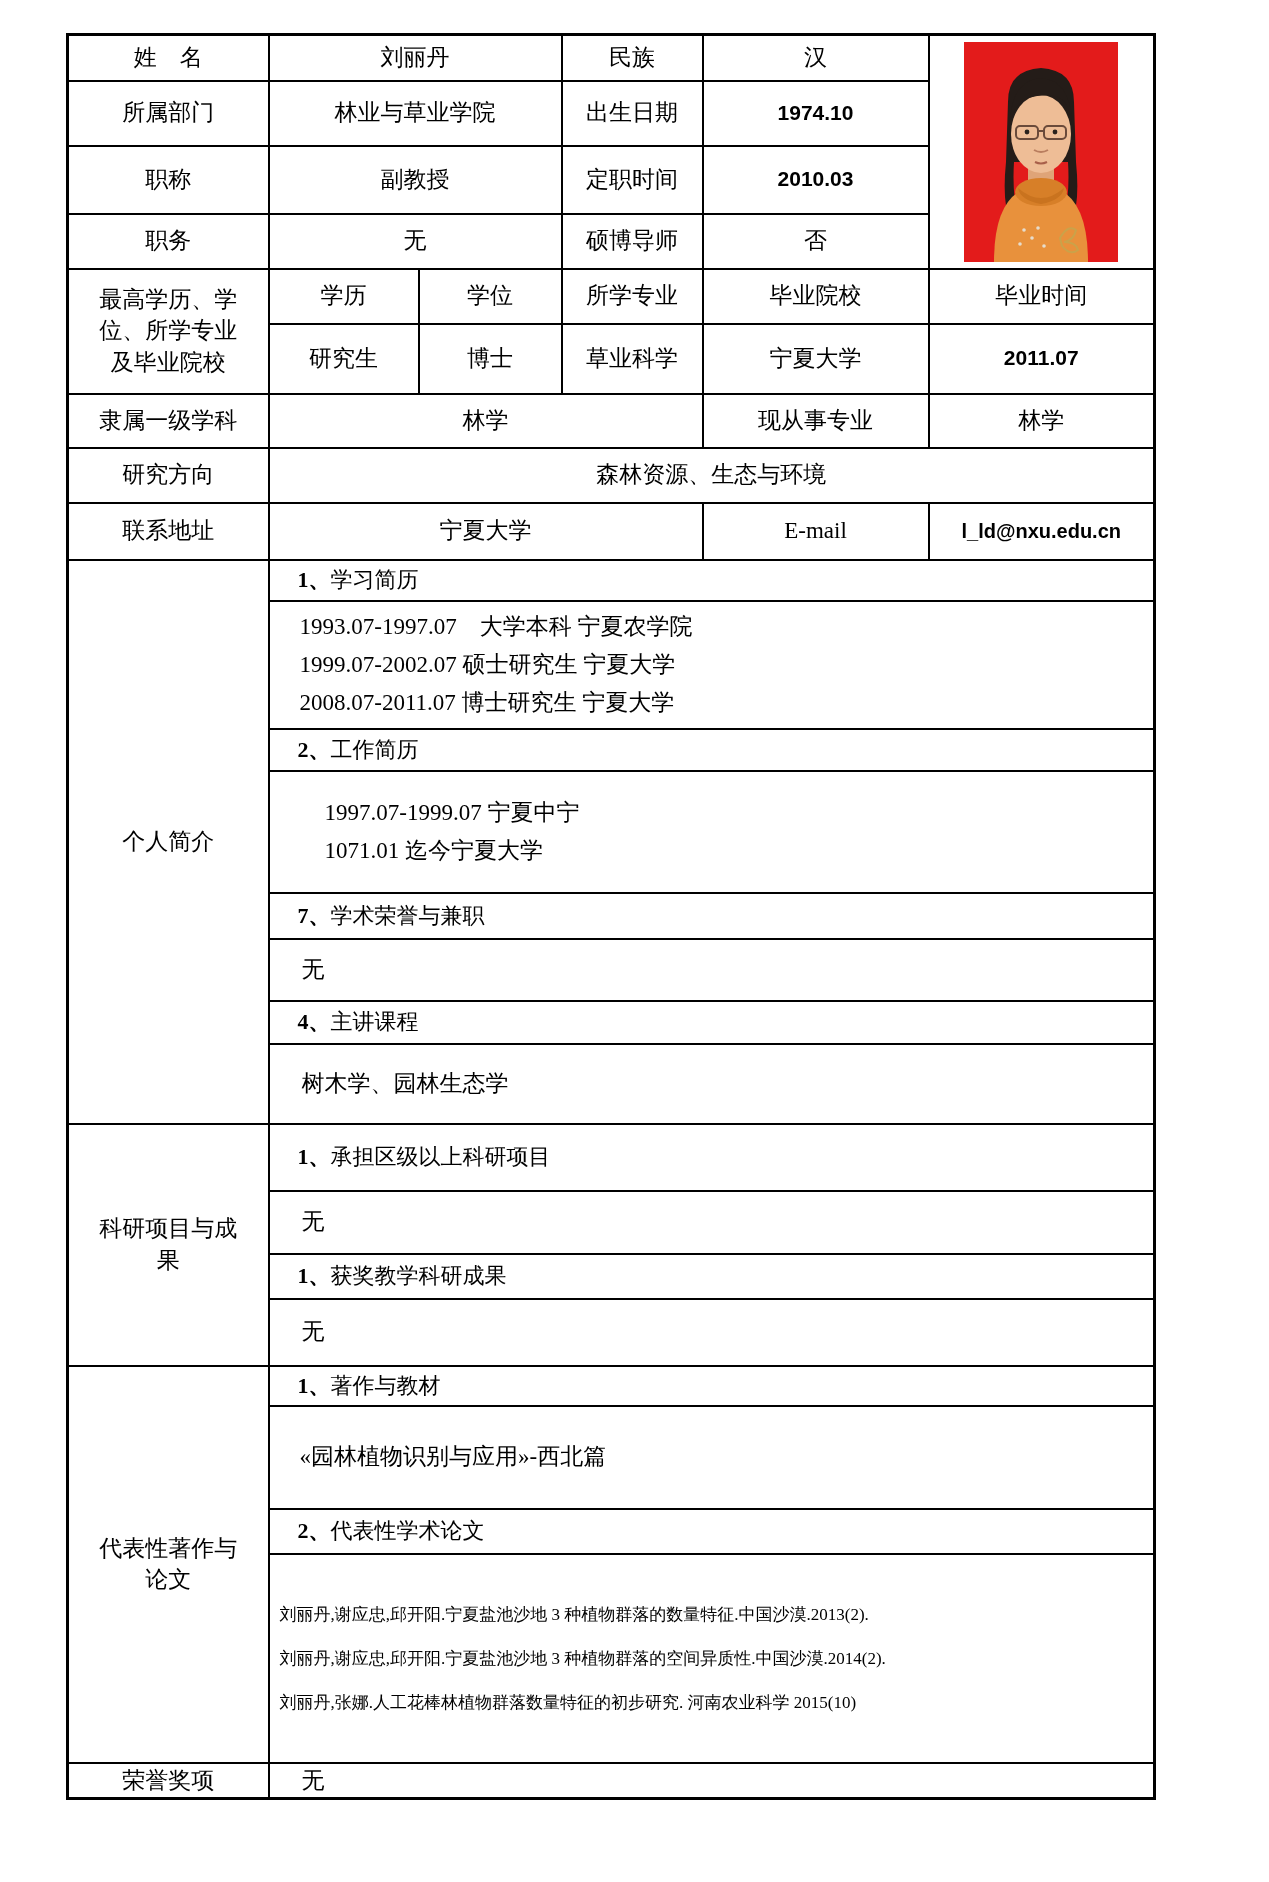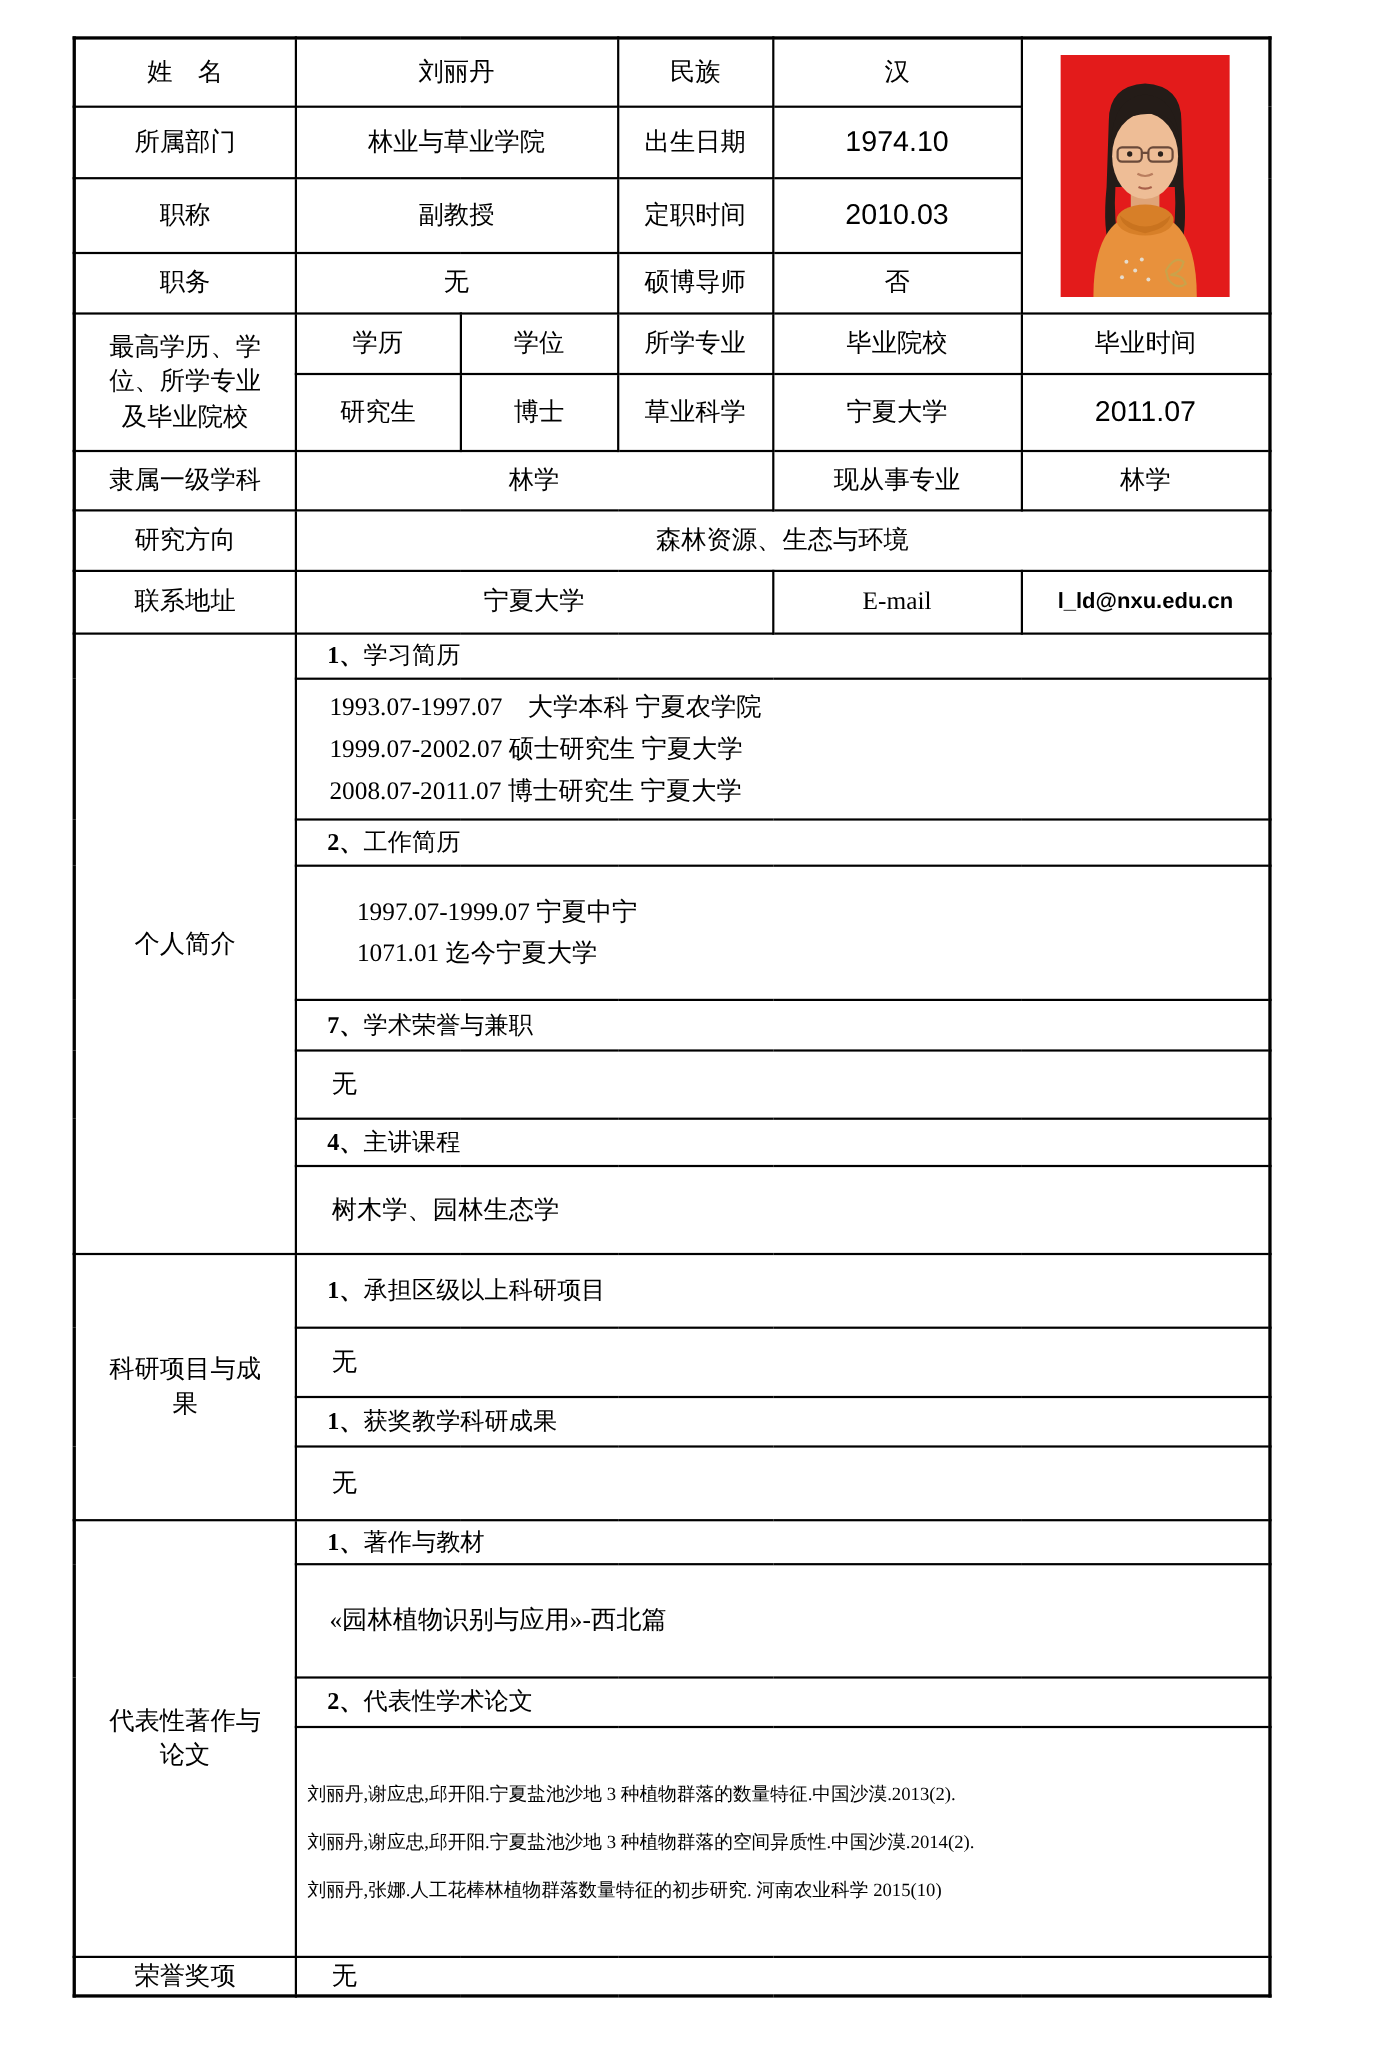"姓 名" tr { height: 62px -> 46px }
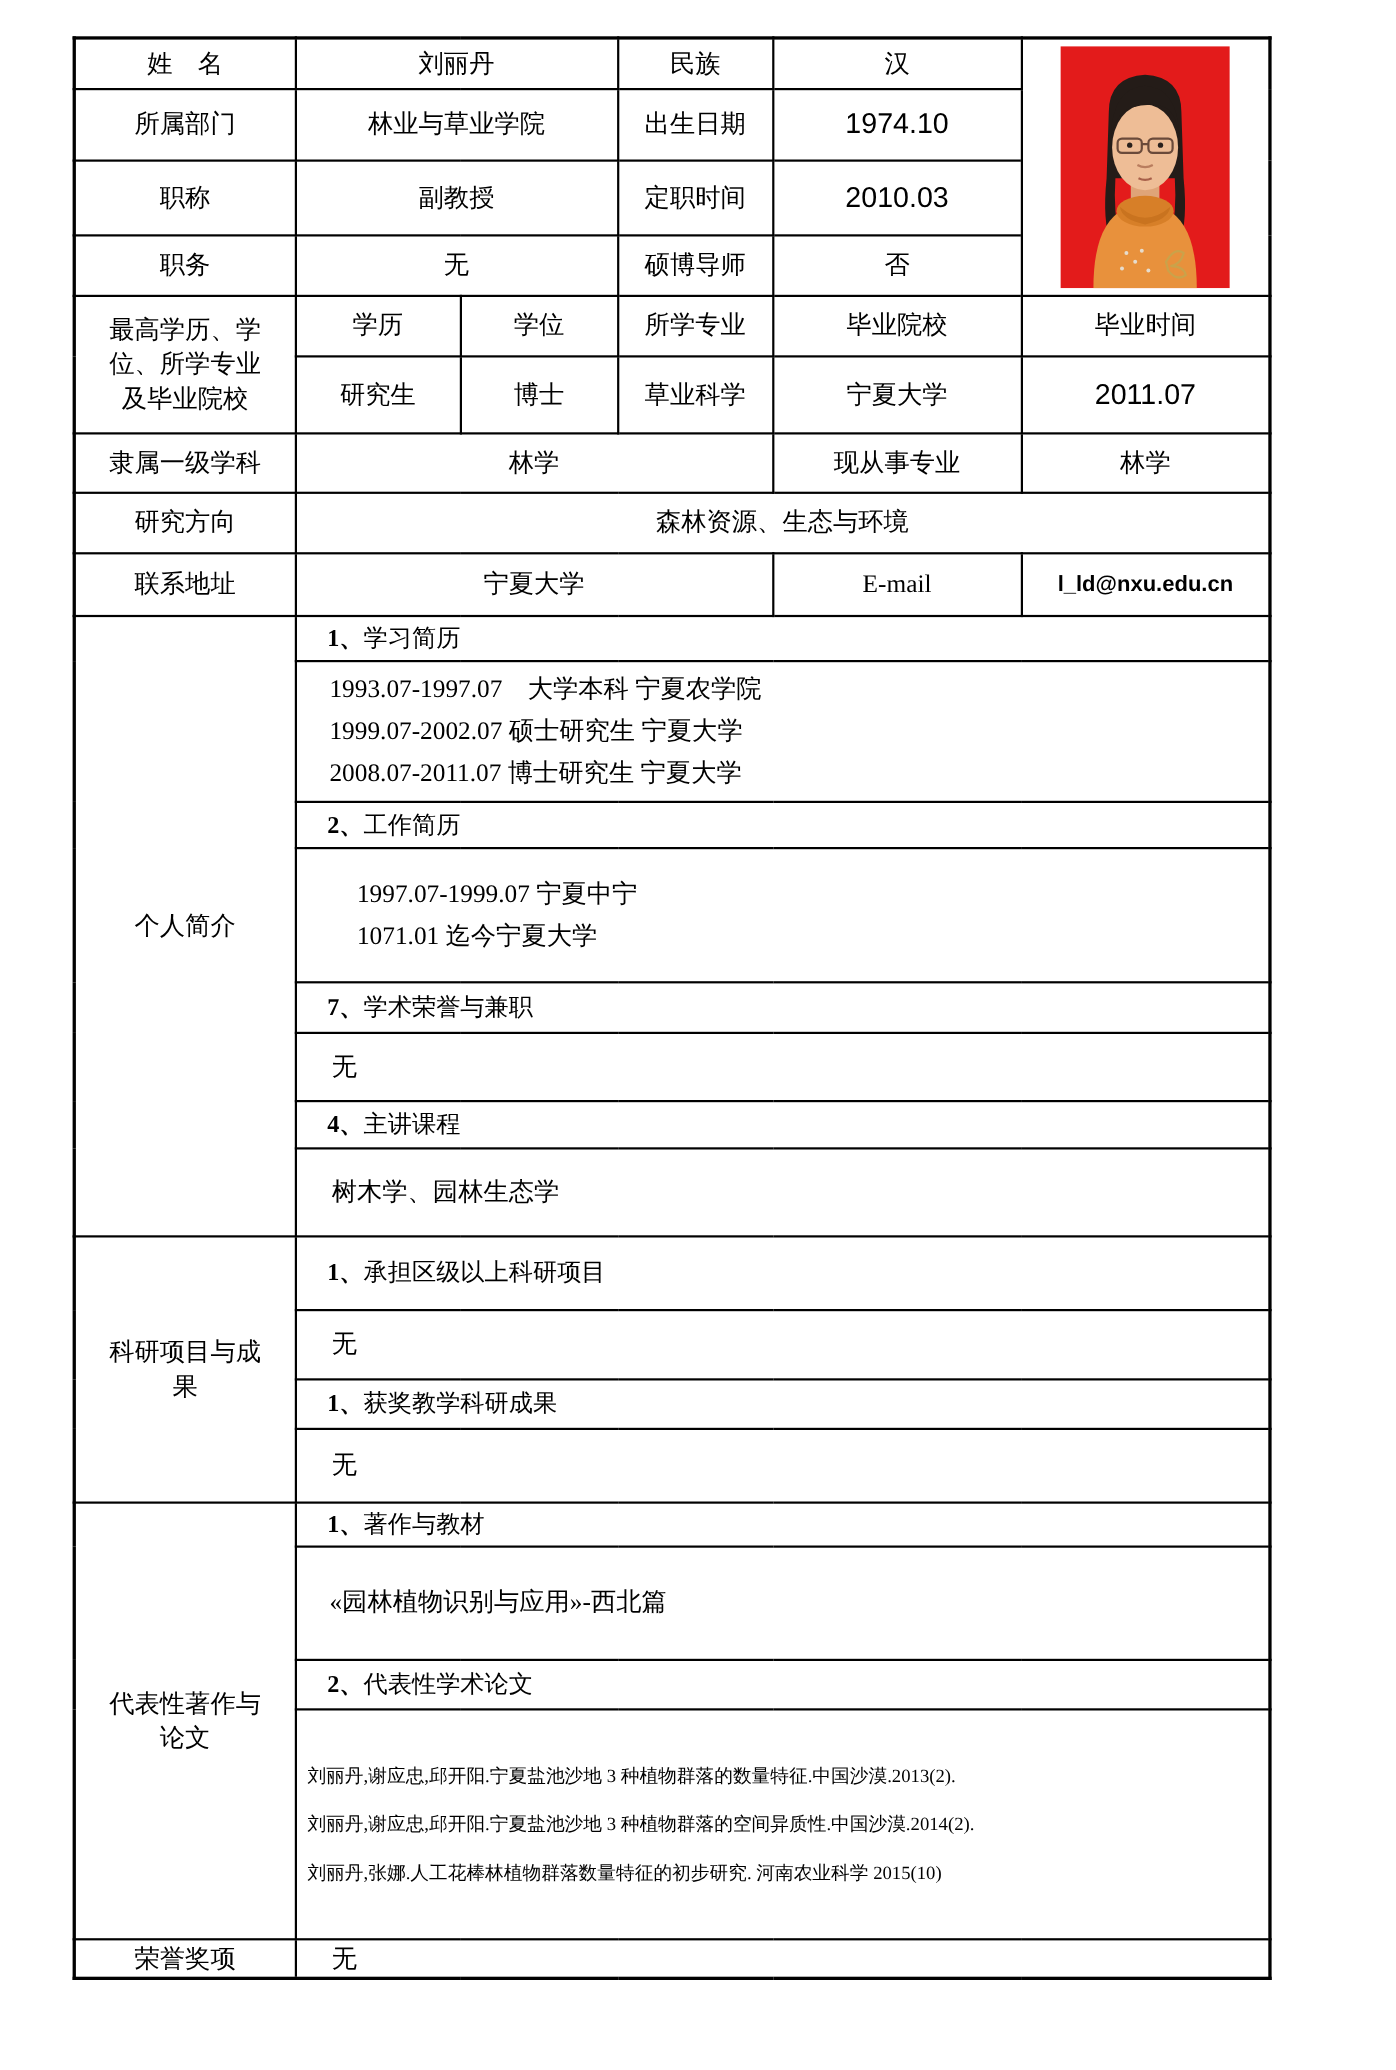"1974.10" td.num { font-size: 26px -> 21px; font-weight: normal -> bold }
